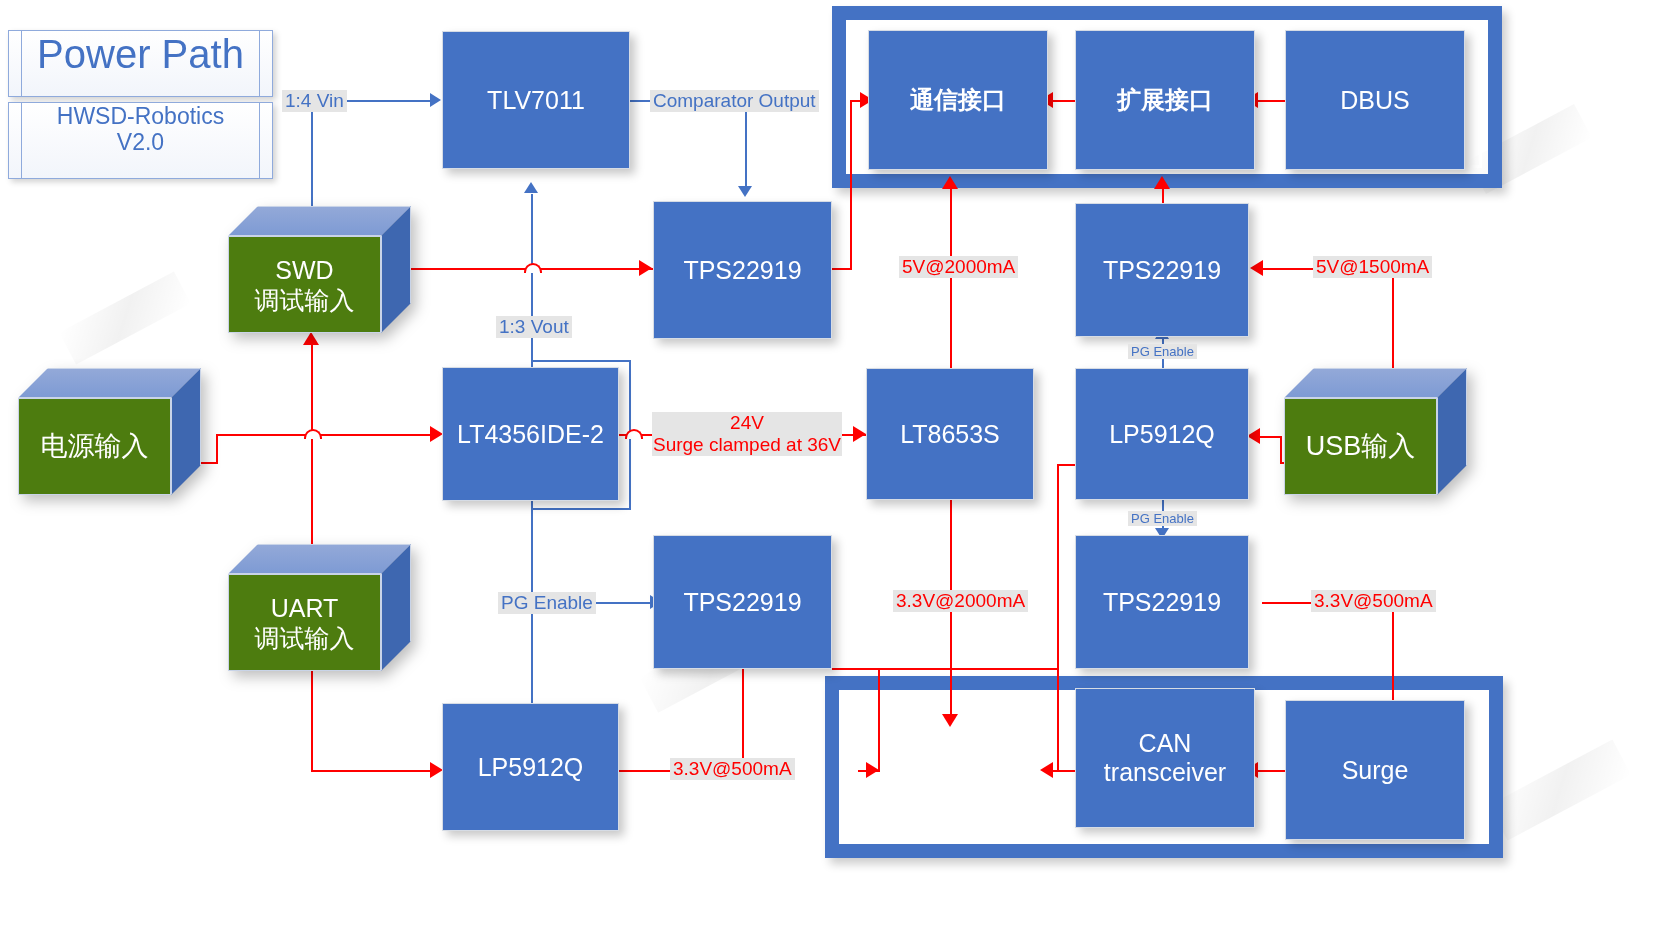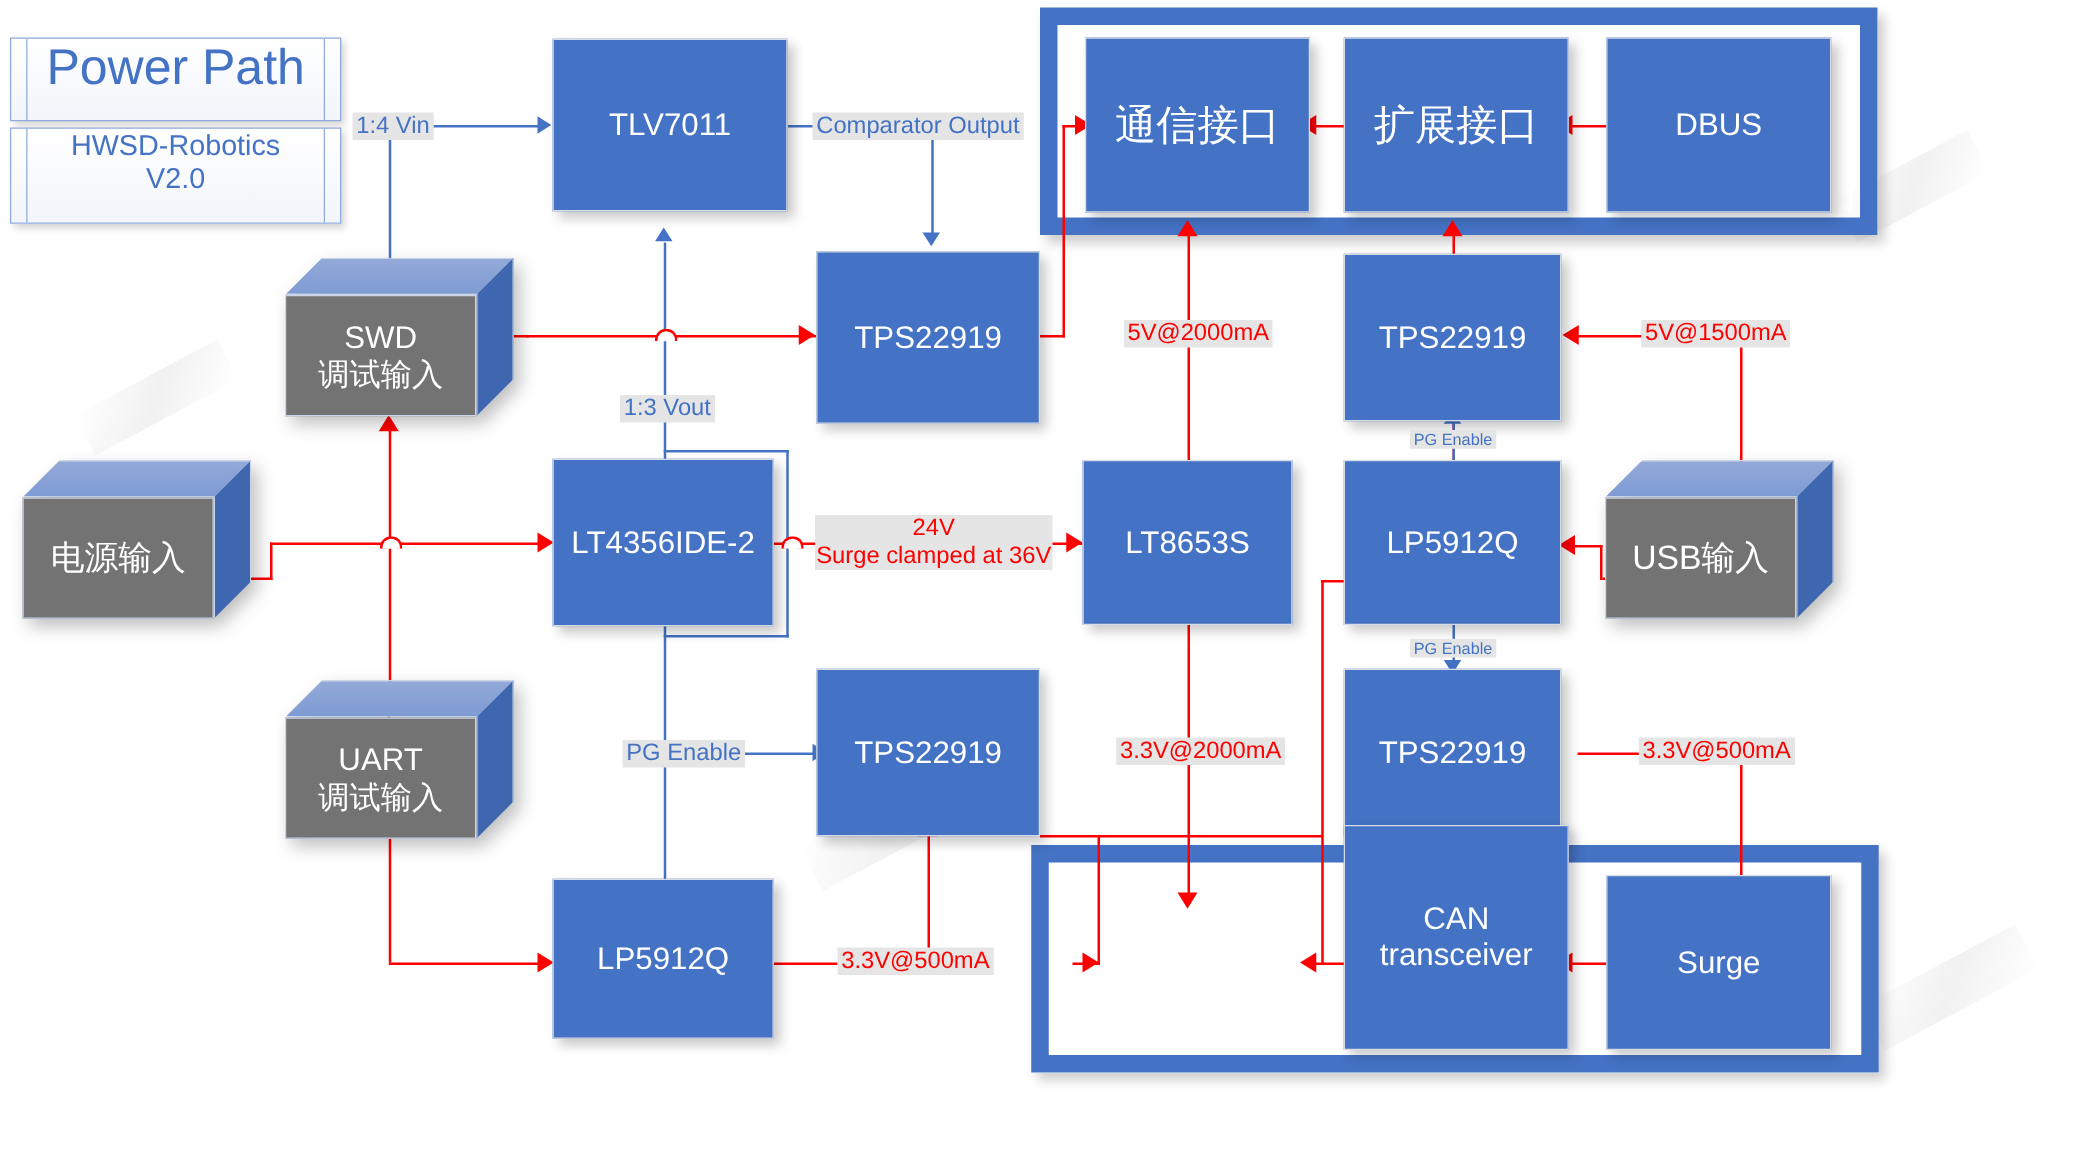"通信接口" .chip.cn { font-size: 33px -> 24px; font-weight: none -> bold }
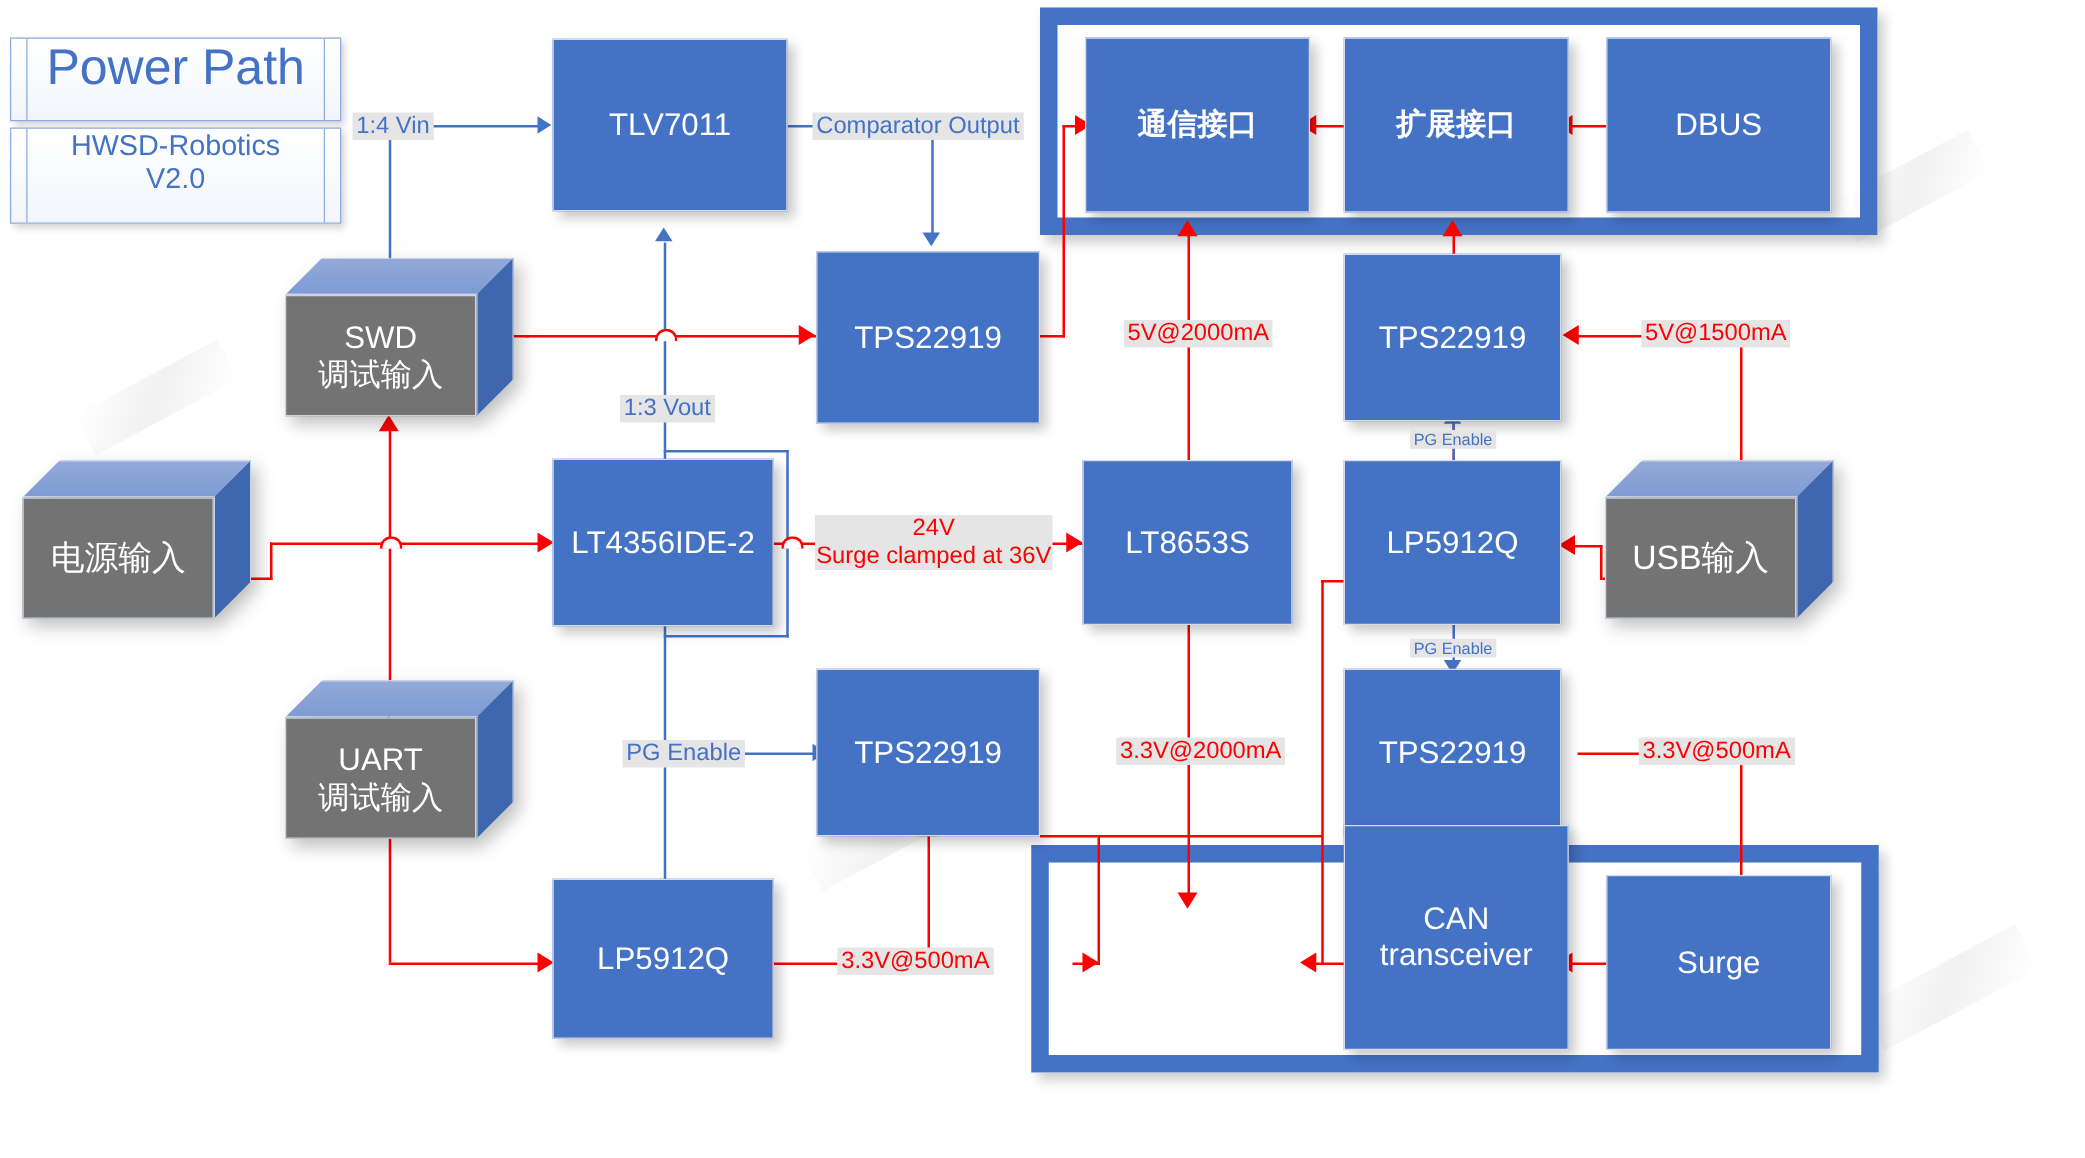"SWD" .cube .face { background: #737373 -> #4d7c0f }
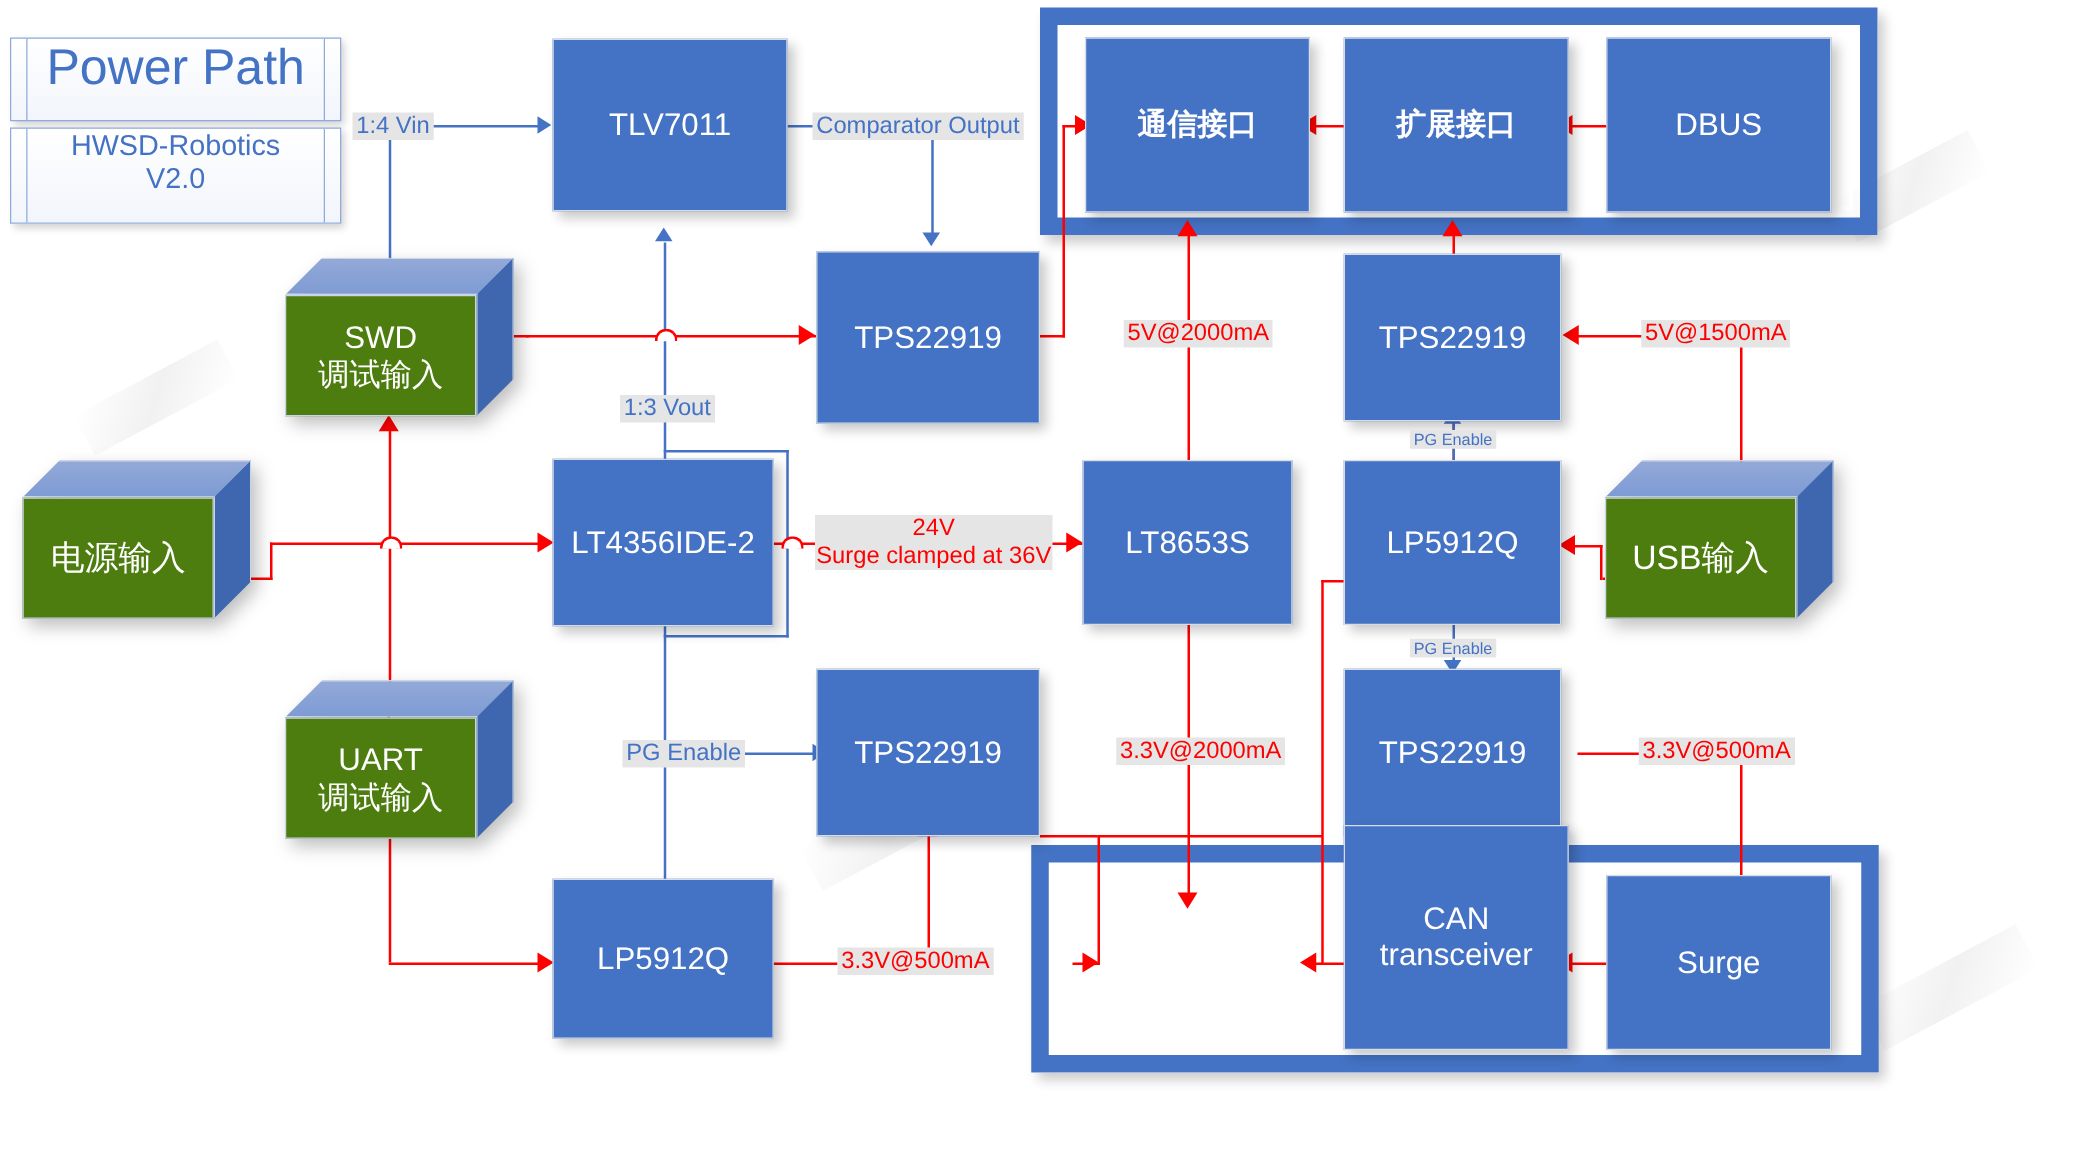"CAN" div.chip { height: 180px -> 140px; top: 660px -> 688px }
